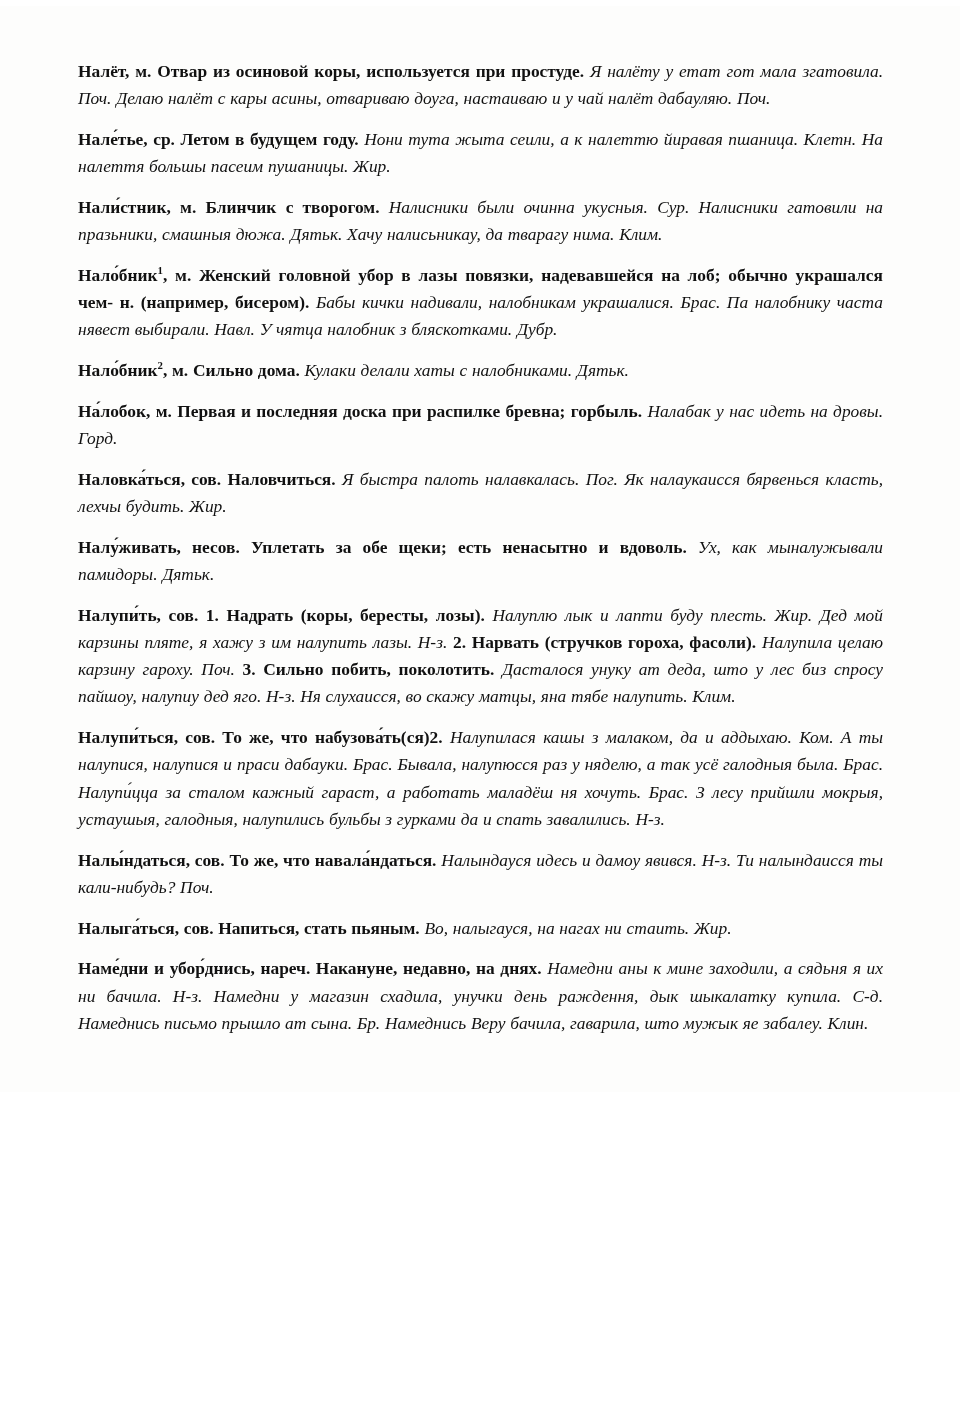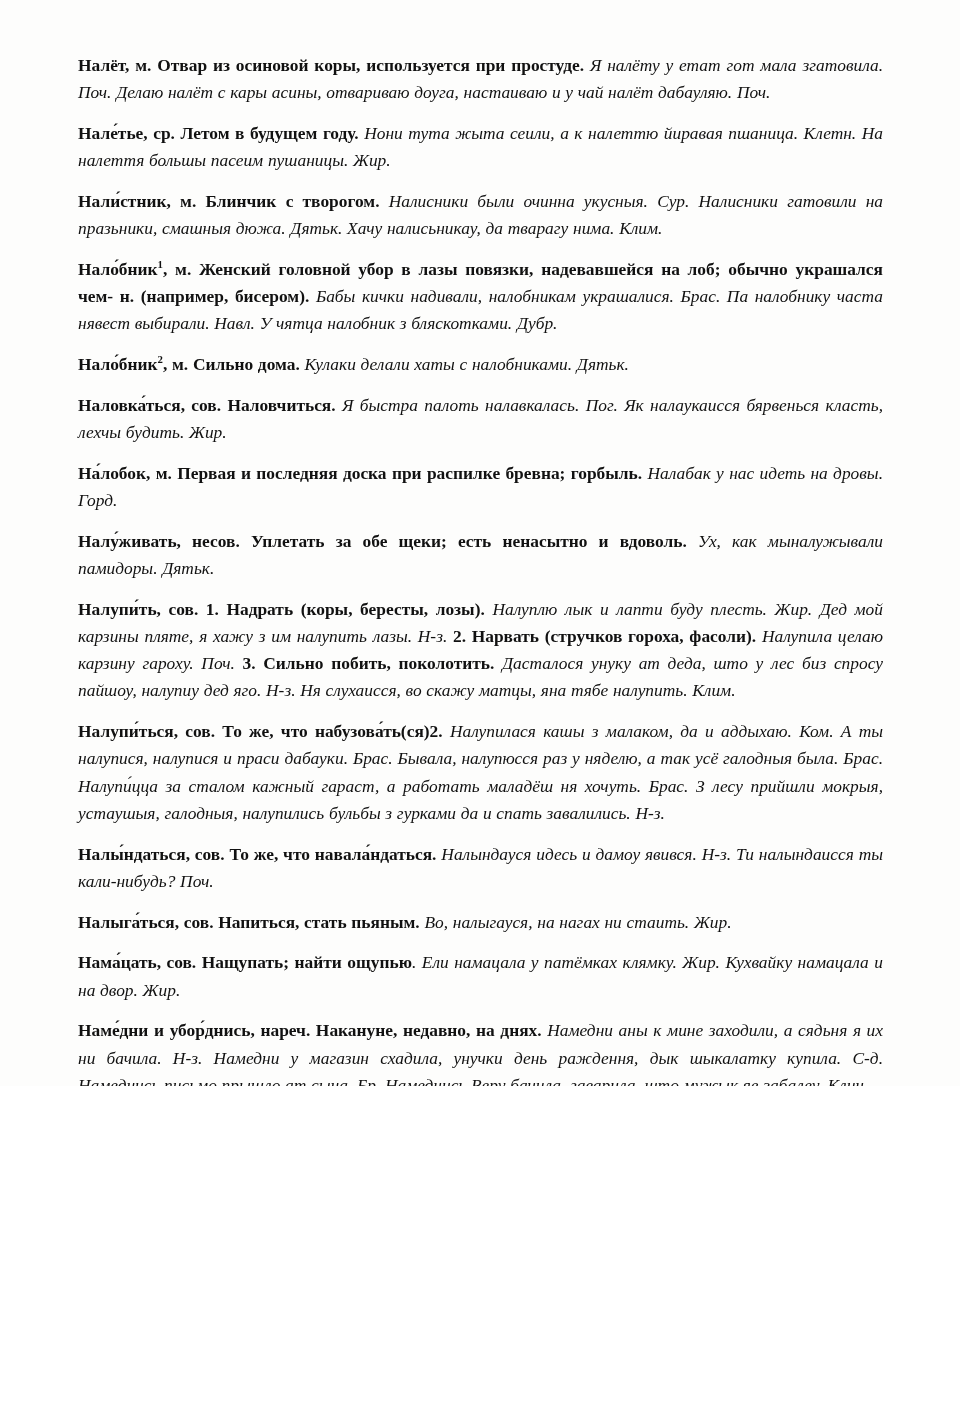"Налёт, м. Отвар из осиновой" .page { margin: 0 auto -> 6px auto }
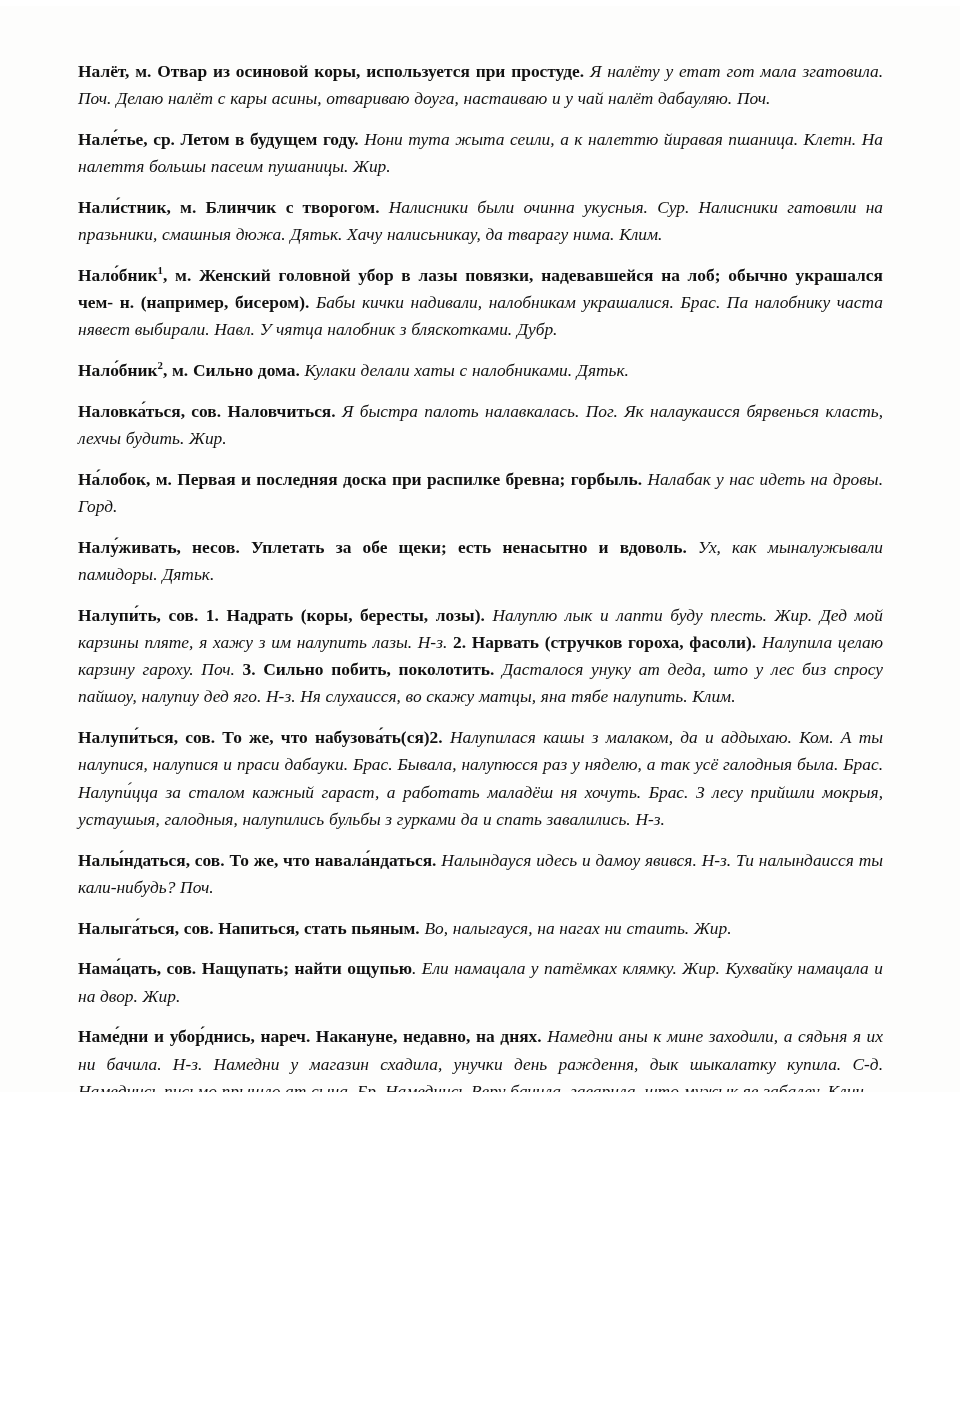"Наловка́ться, сов. Наловчиться. Я быстра" p.entry { order: before "На́лобок, м. Первая и последняя" -> after "На́лобок, м. Первая и последняя" }
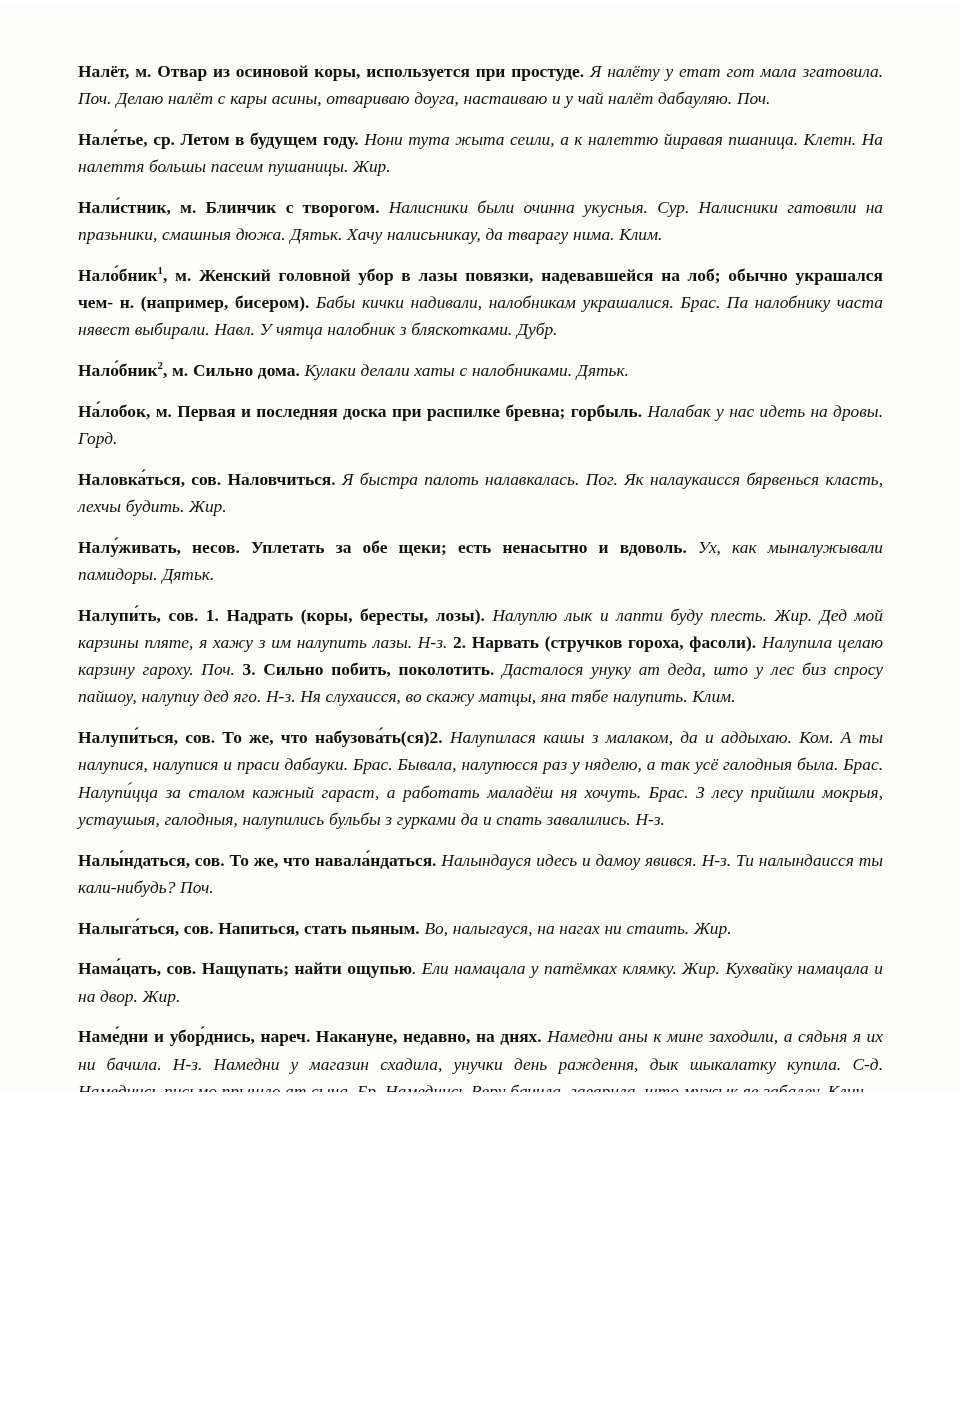"Нама́цать, сов. Нащупать; найти ощупью." p.entry { html: <p><span>Нама́цать, сов. Нащупать; найти ощупью</span><span>. Ели намацала у патёмках клямку. Жир. Кухвайку намацала и на двор. Жир.</span></p> -> none }
